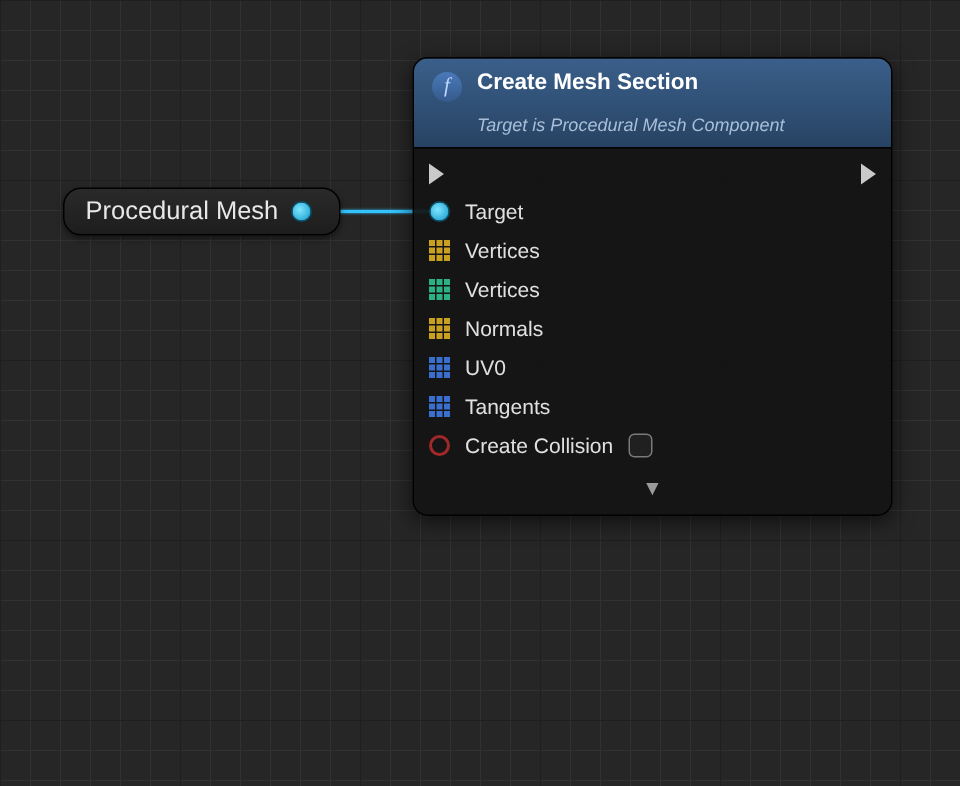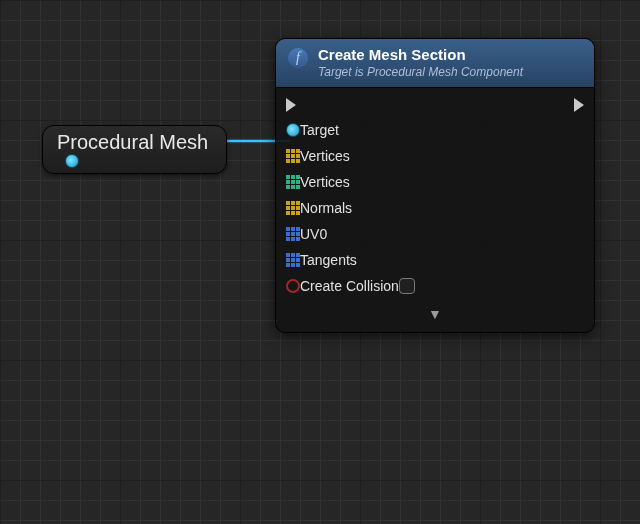"Target is Procedural Mesh Component" .header-text .subtitle { margin-top: 2px -> 13px }
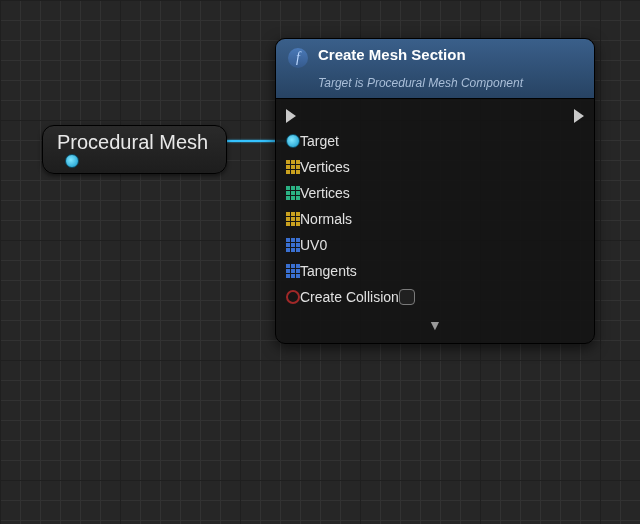"Procedural Mesh" .small-node { align-items: none -> center; flex-direction: column -> none; font-size: 20px -> 17px }
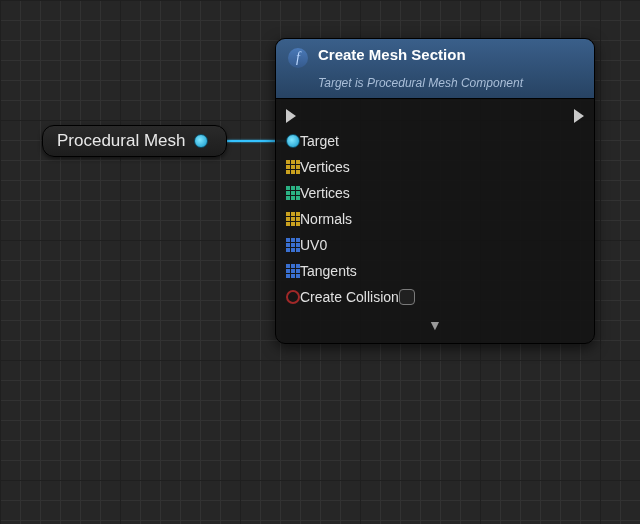"Target" .pin-row { gap: none -> 10px }
